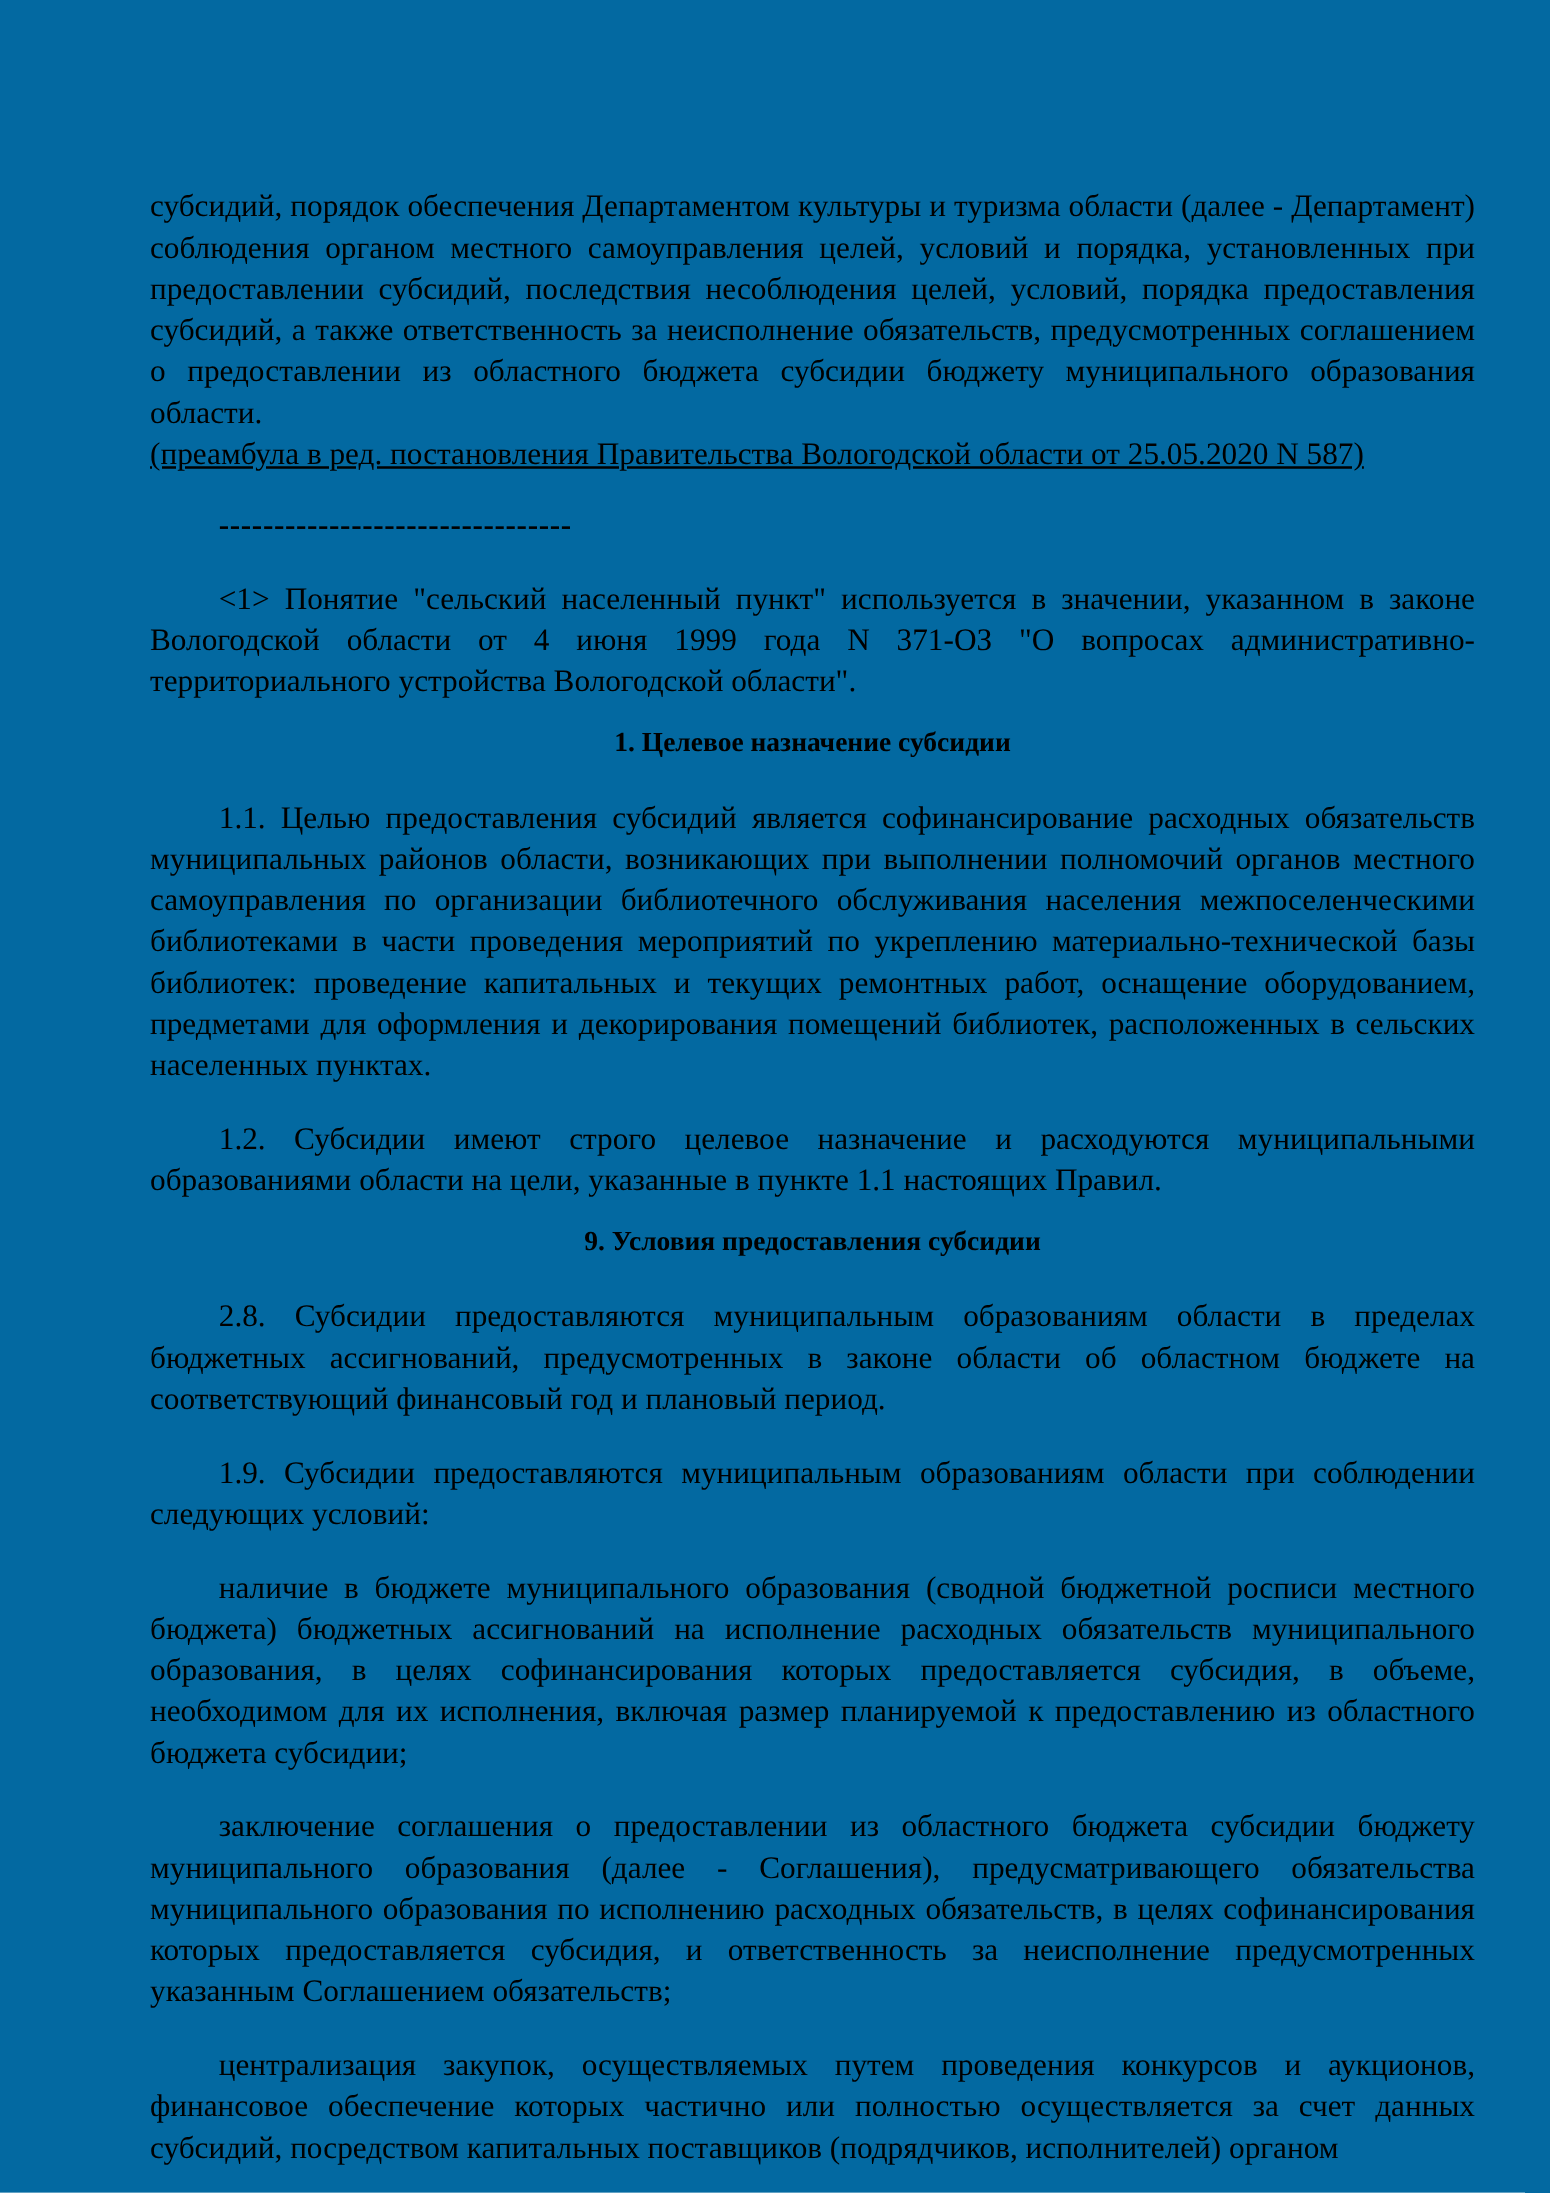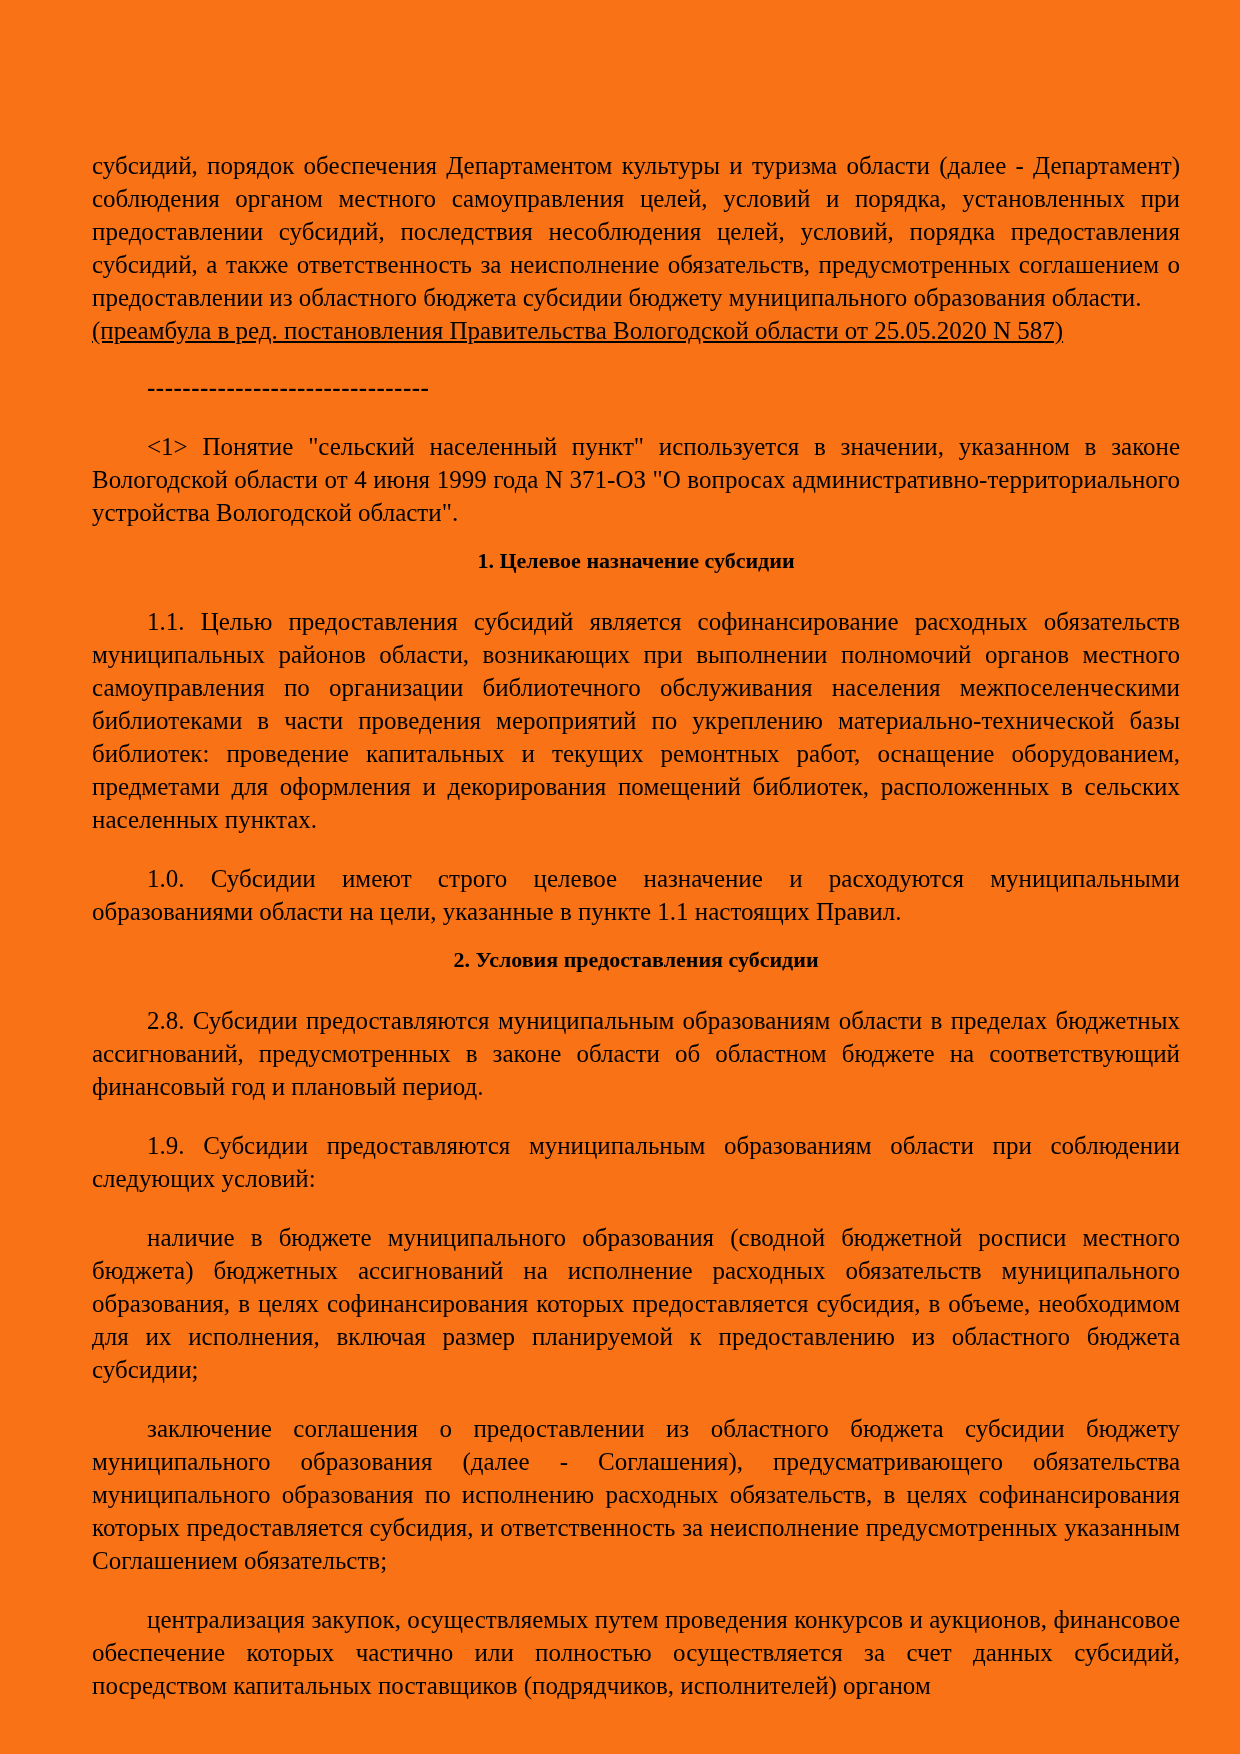"субсидий, порядок обеспечения" .page { background: #f97316 -> #0369a1; padding: 123px 60px 0 92px -> 123px 60px 0 120px }
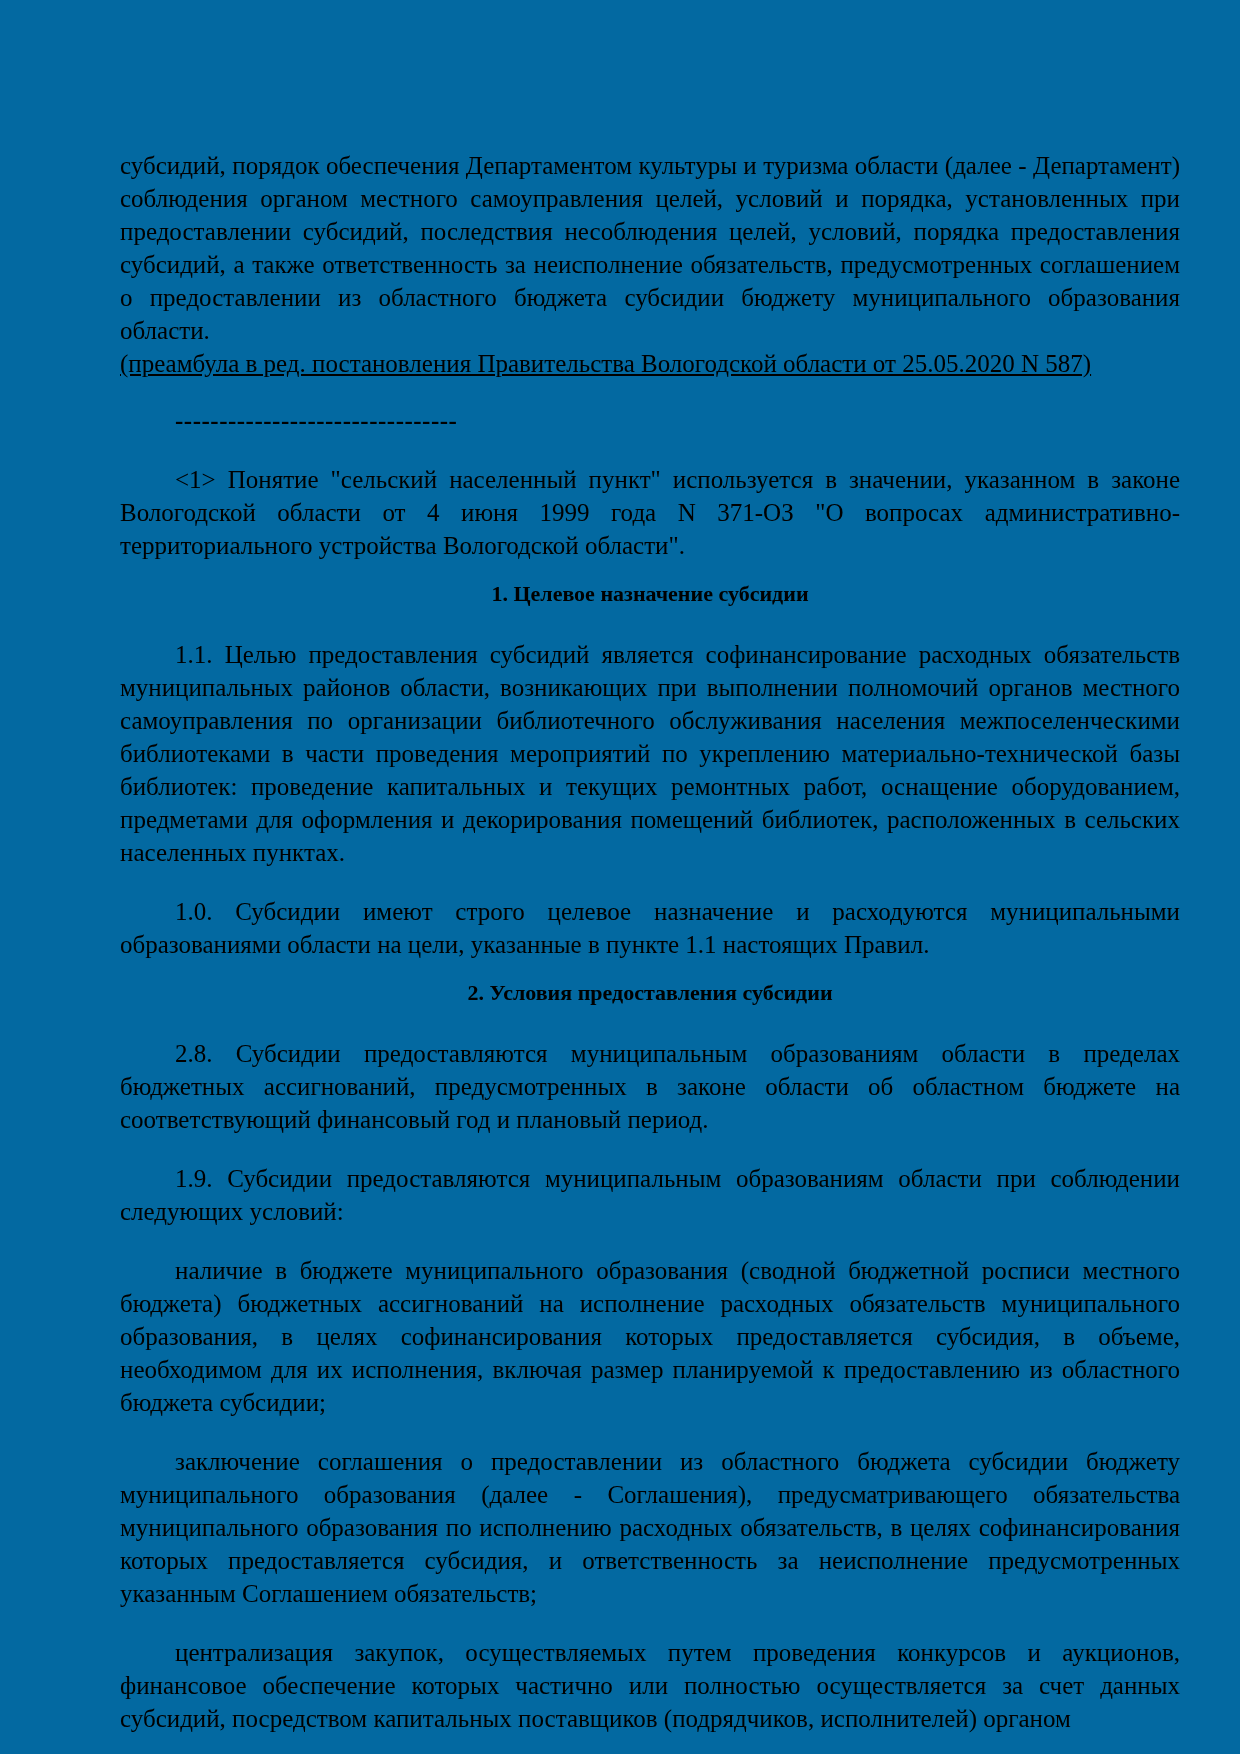"1.0. Субсидии имеют строго целевое" p.para { text: 1.0 -> 1.2 }
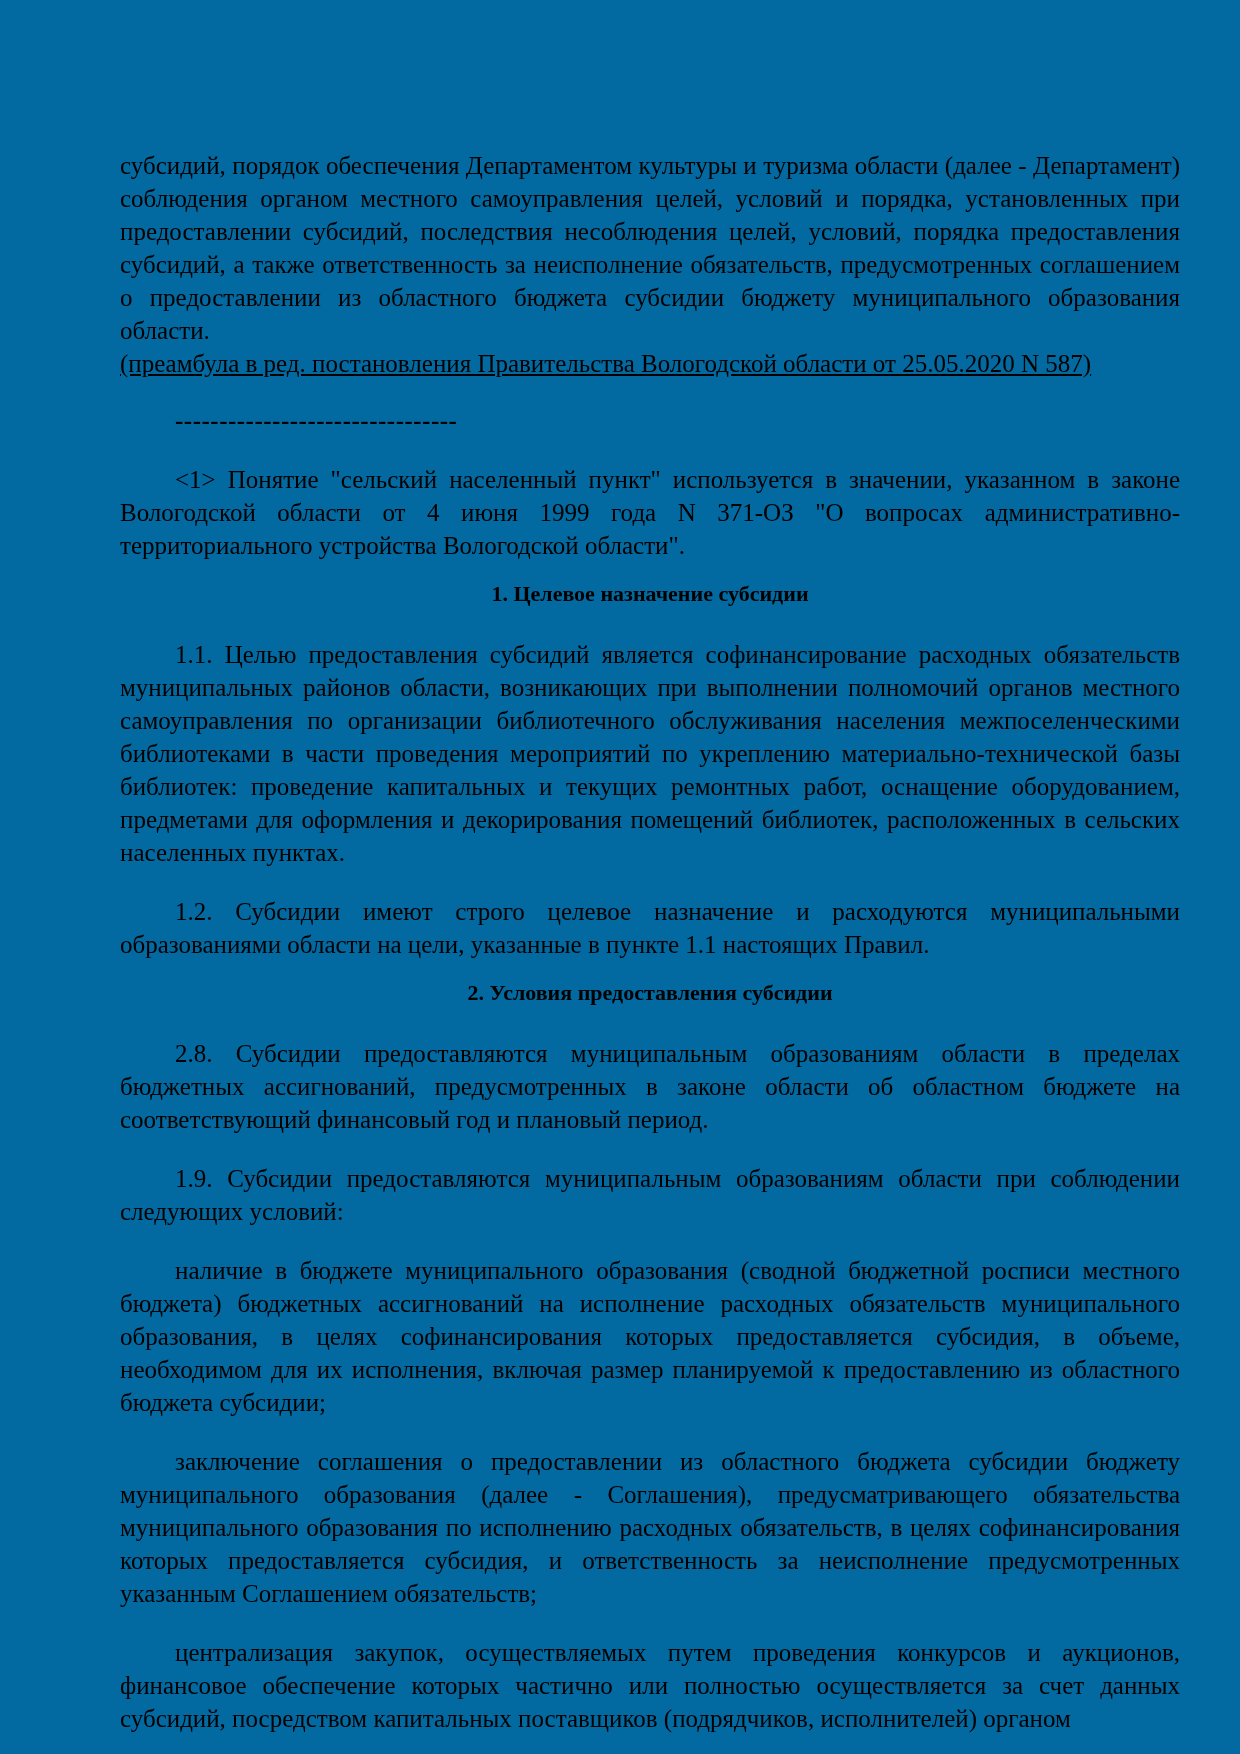"2. Условия предоставления субсидии" h2.heading { text: 2 -> 9 }
